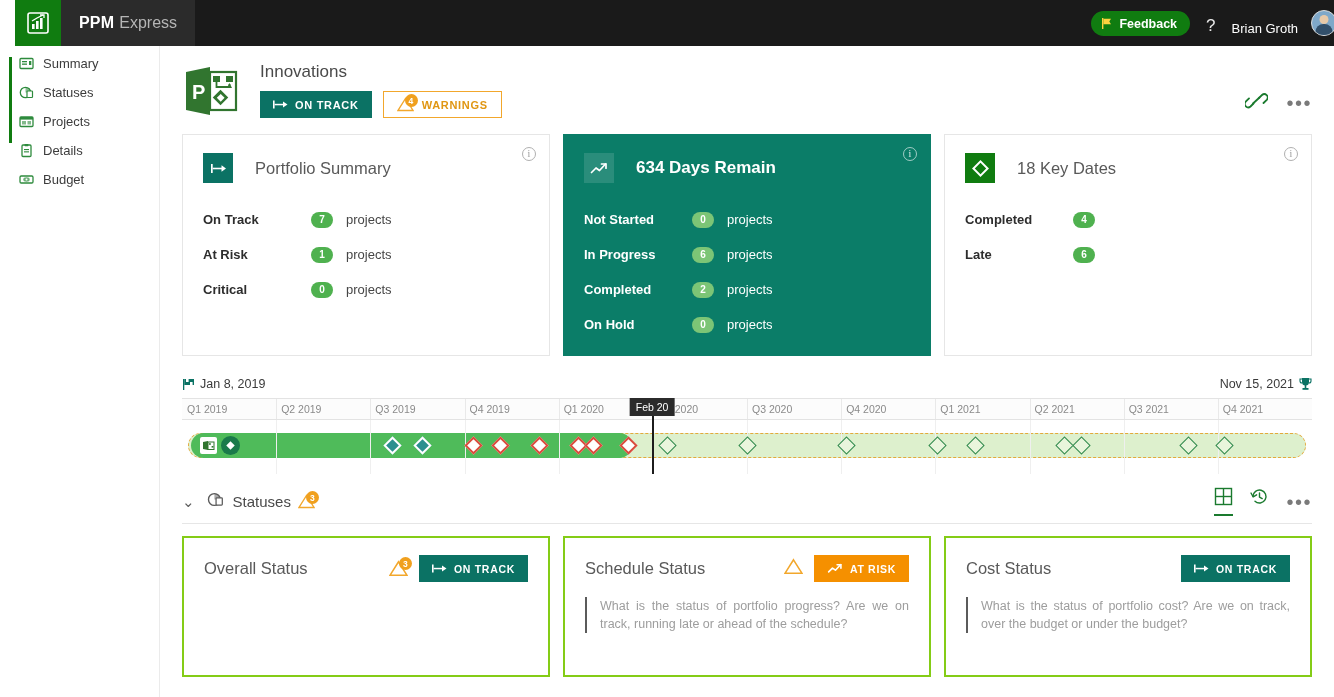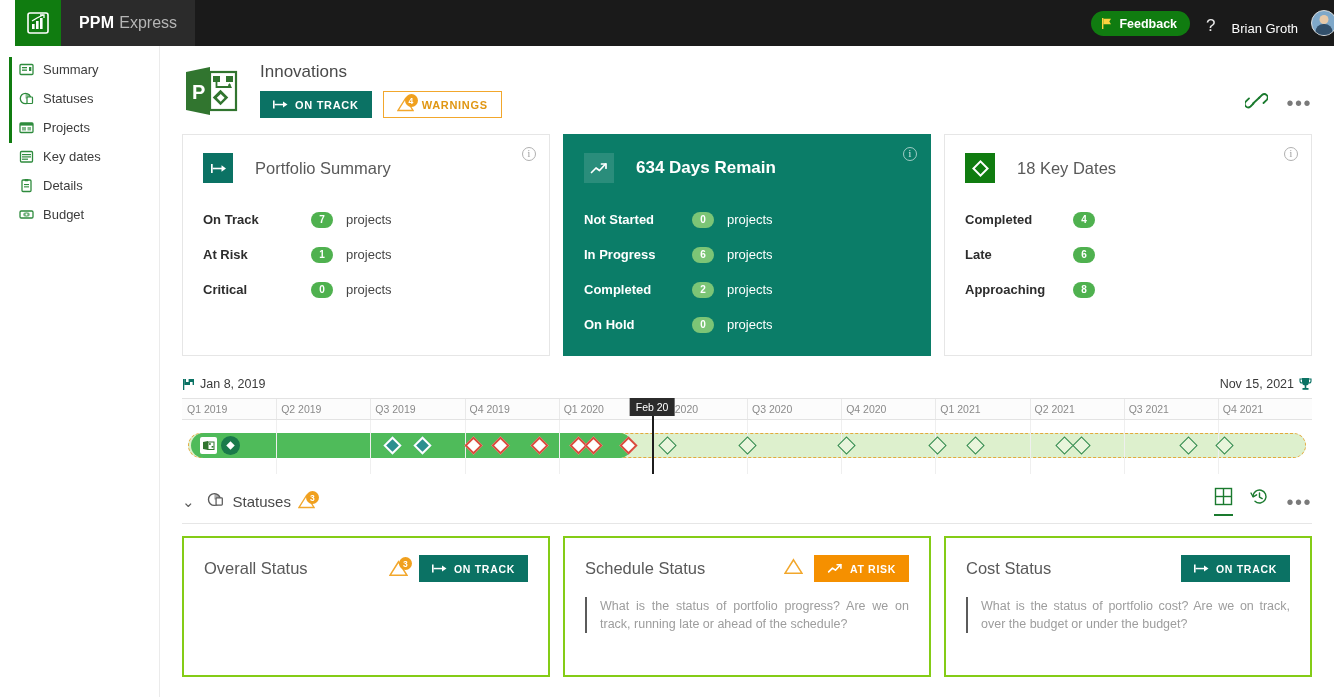"Summary" .sidebar { padding-top: 9px -> 3px }
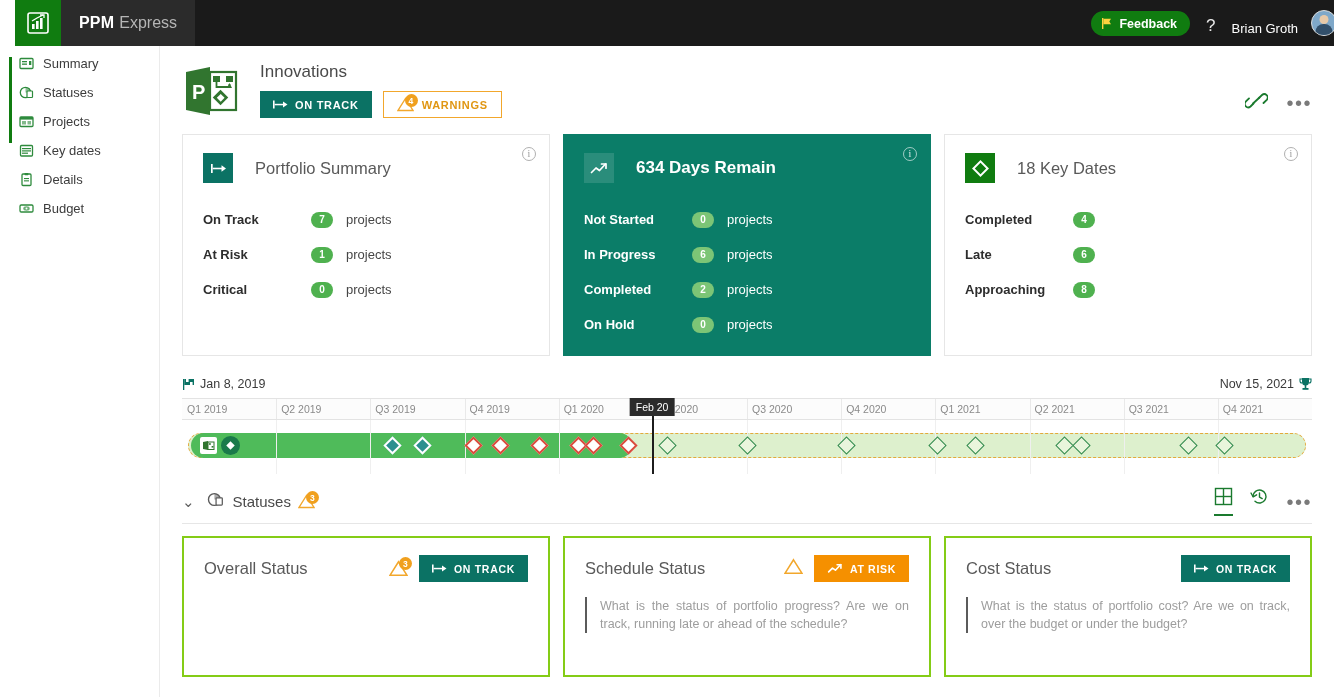"Key dates" div.side-item { html: <div> <span> <svg> <rect></rect> <rect></rect> <rect></rect> <rect></rect> </svg> </span> <span>Key dates</span> </div> -> none }
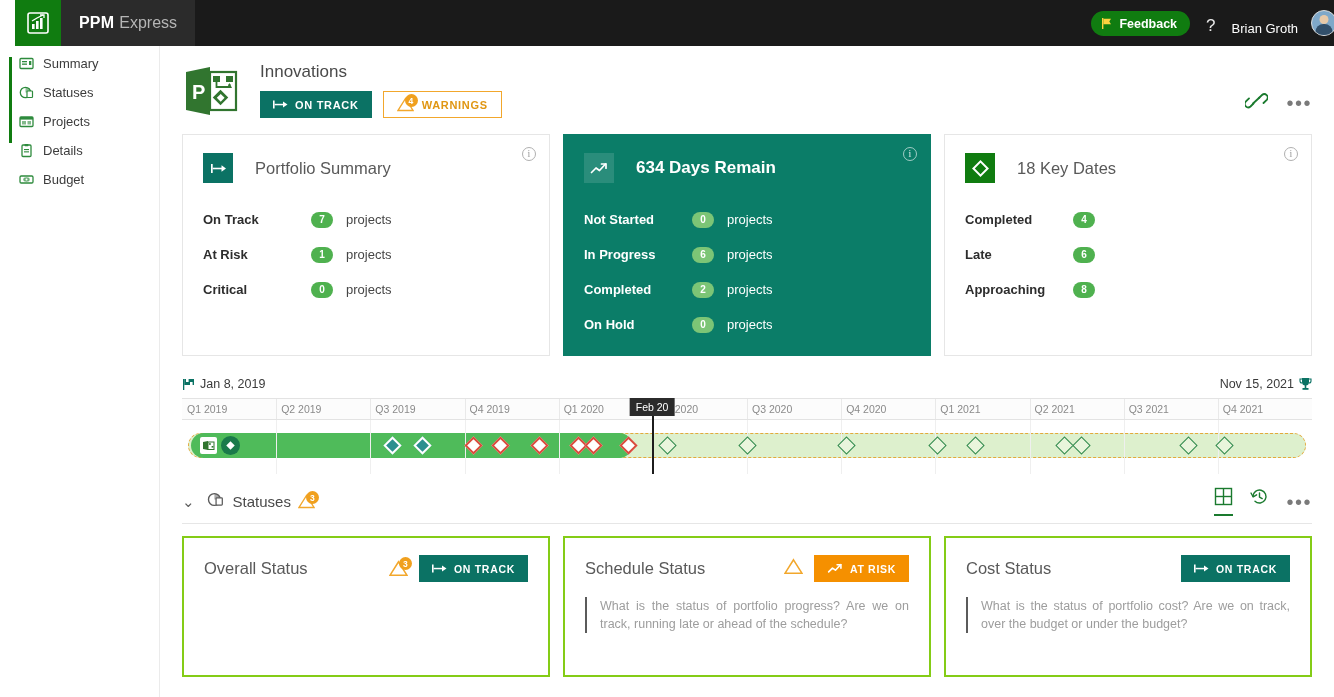"Approaching" div.kpi-line { html: <div> <span>Approaching</span> <span>8</span> </div> -> none }
